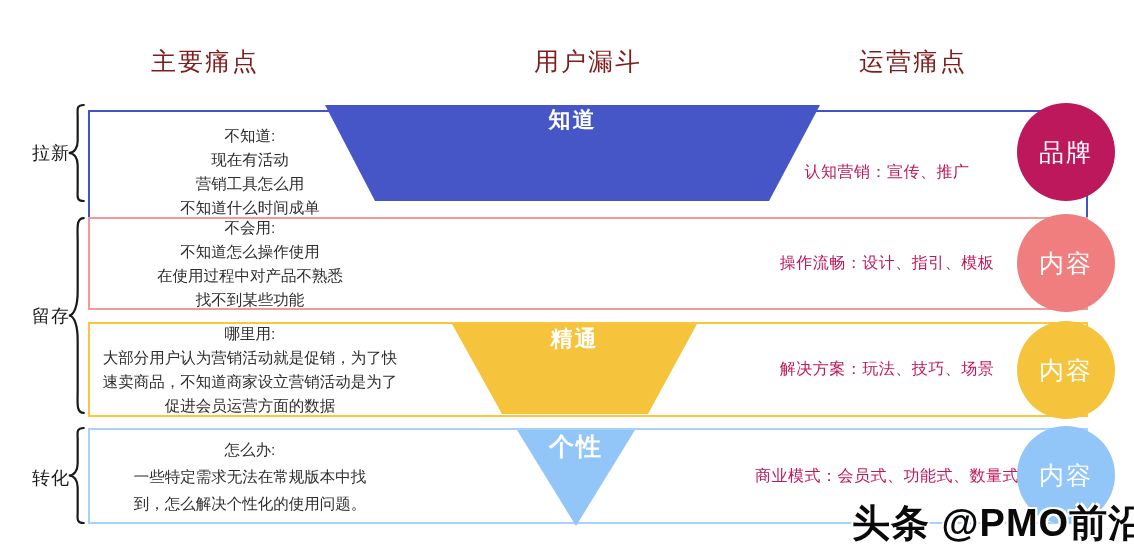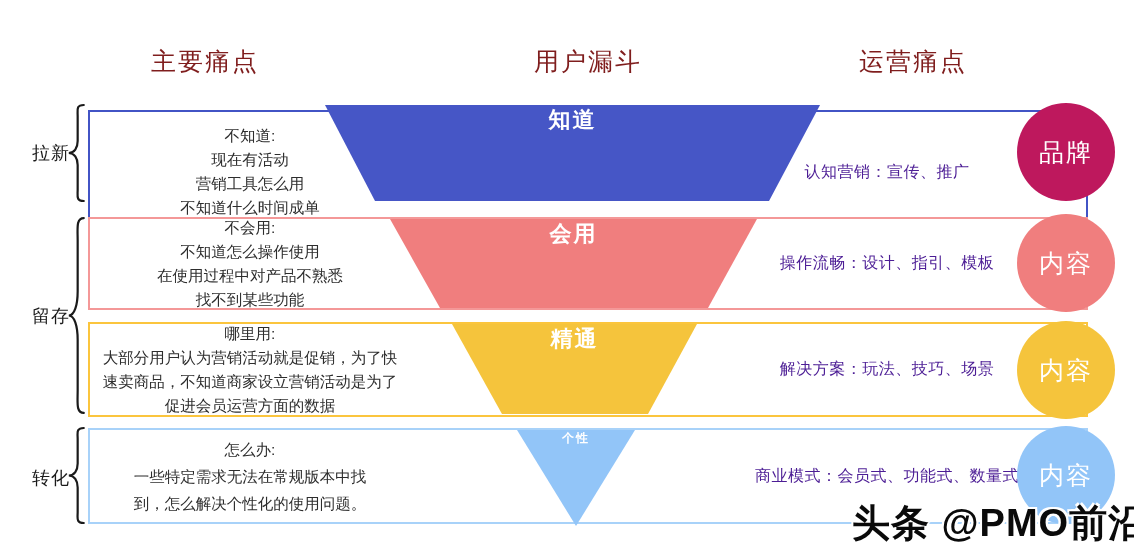"认知营销：宣传、推广" .ops-text { color: #4c1d95 -> #be185d }
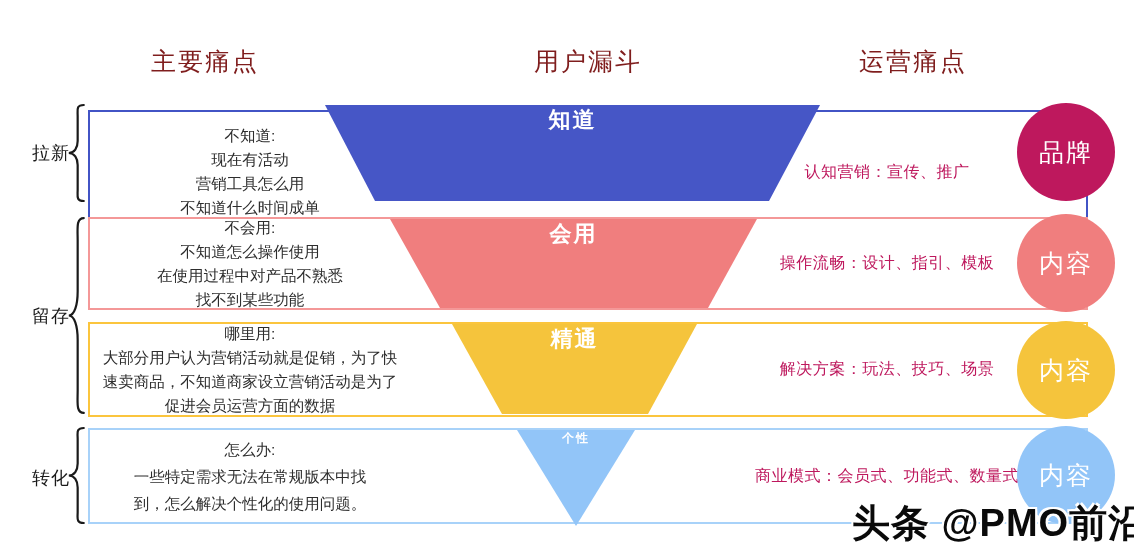"会用" div.funnel { html: <div> <span>会用</span> </div> -> none }
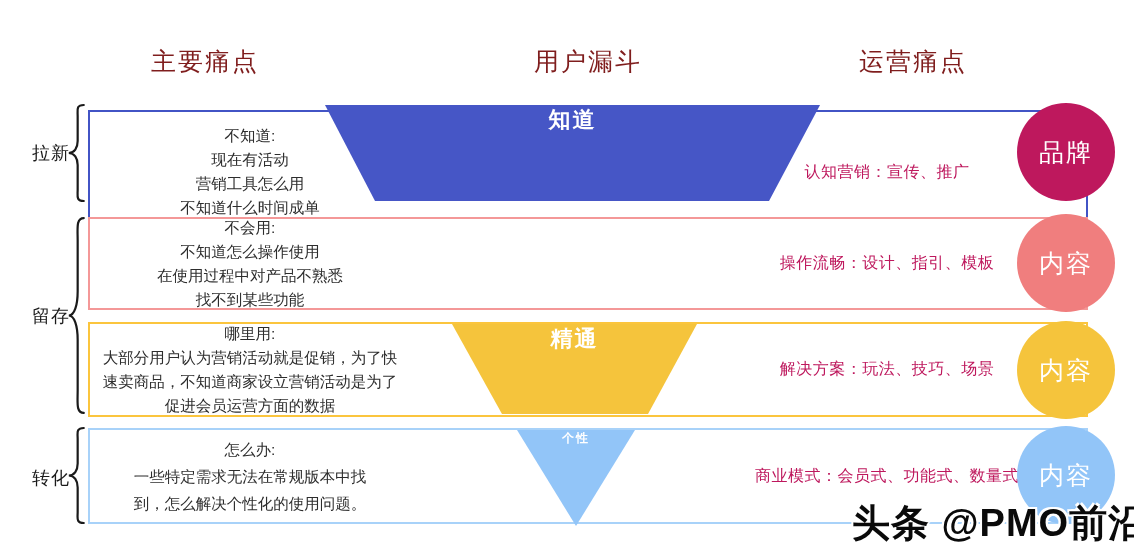"个性" .f4 { font-size: 12px -> 25px }
